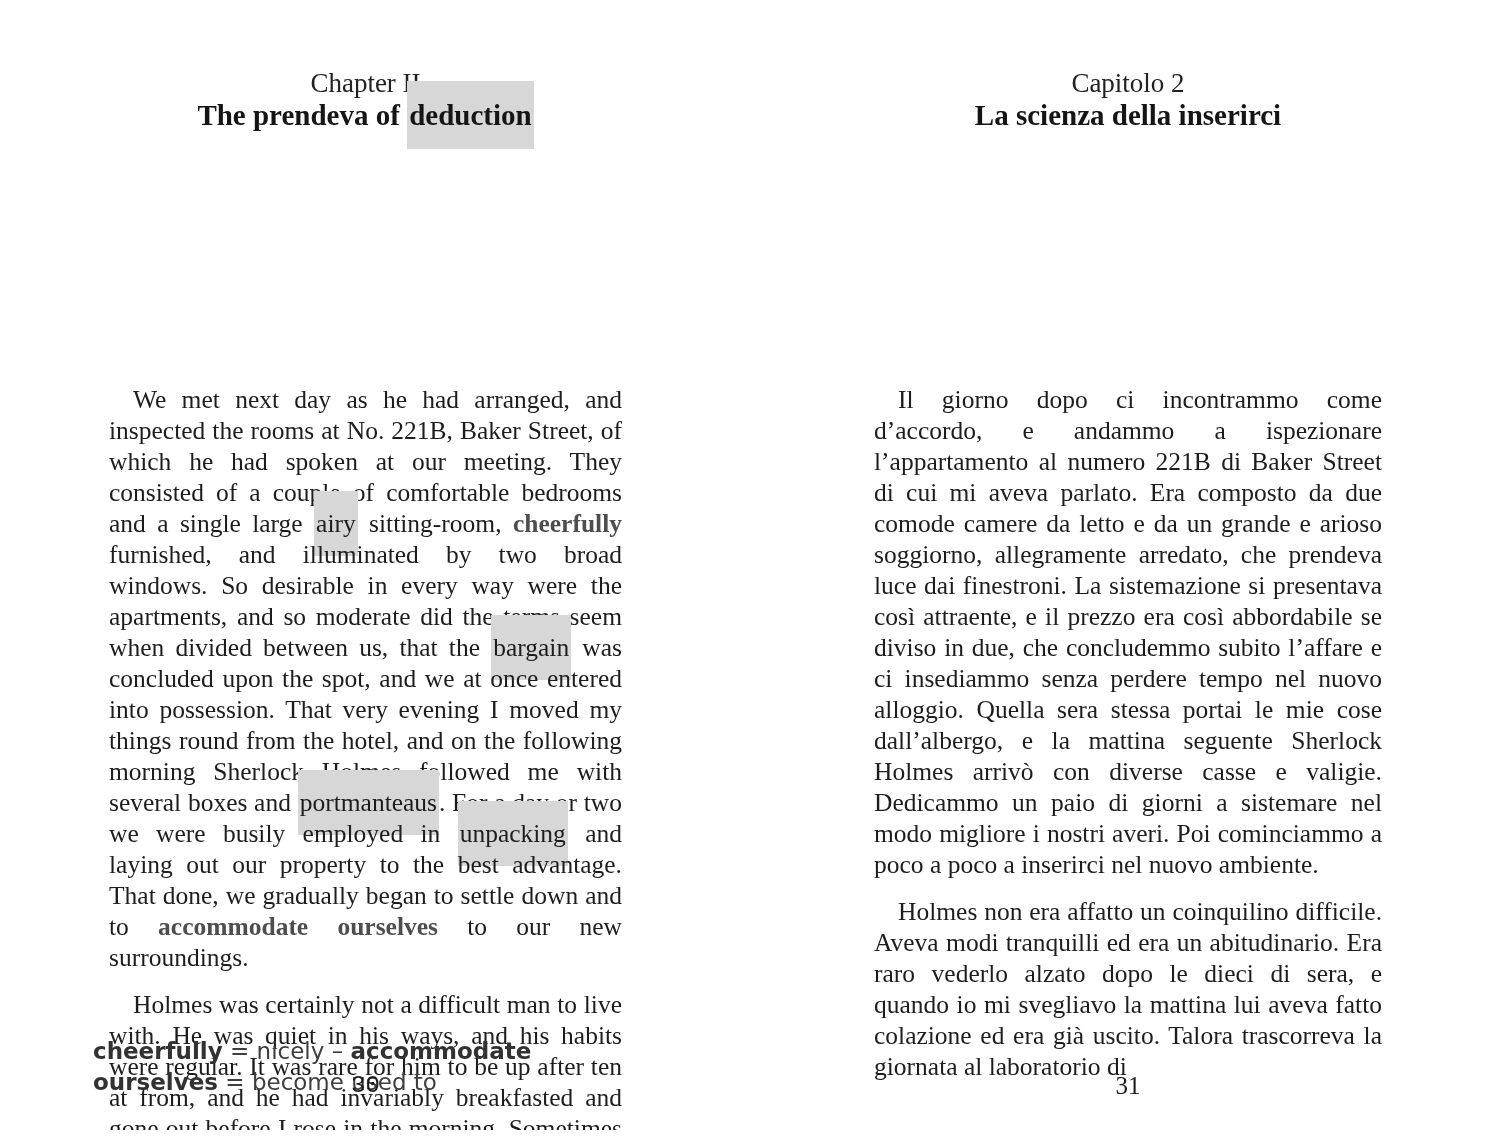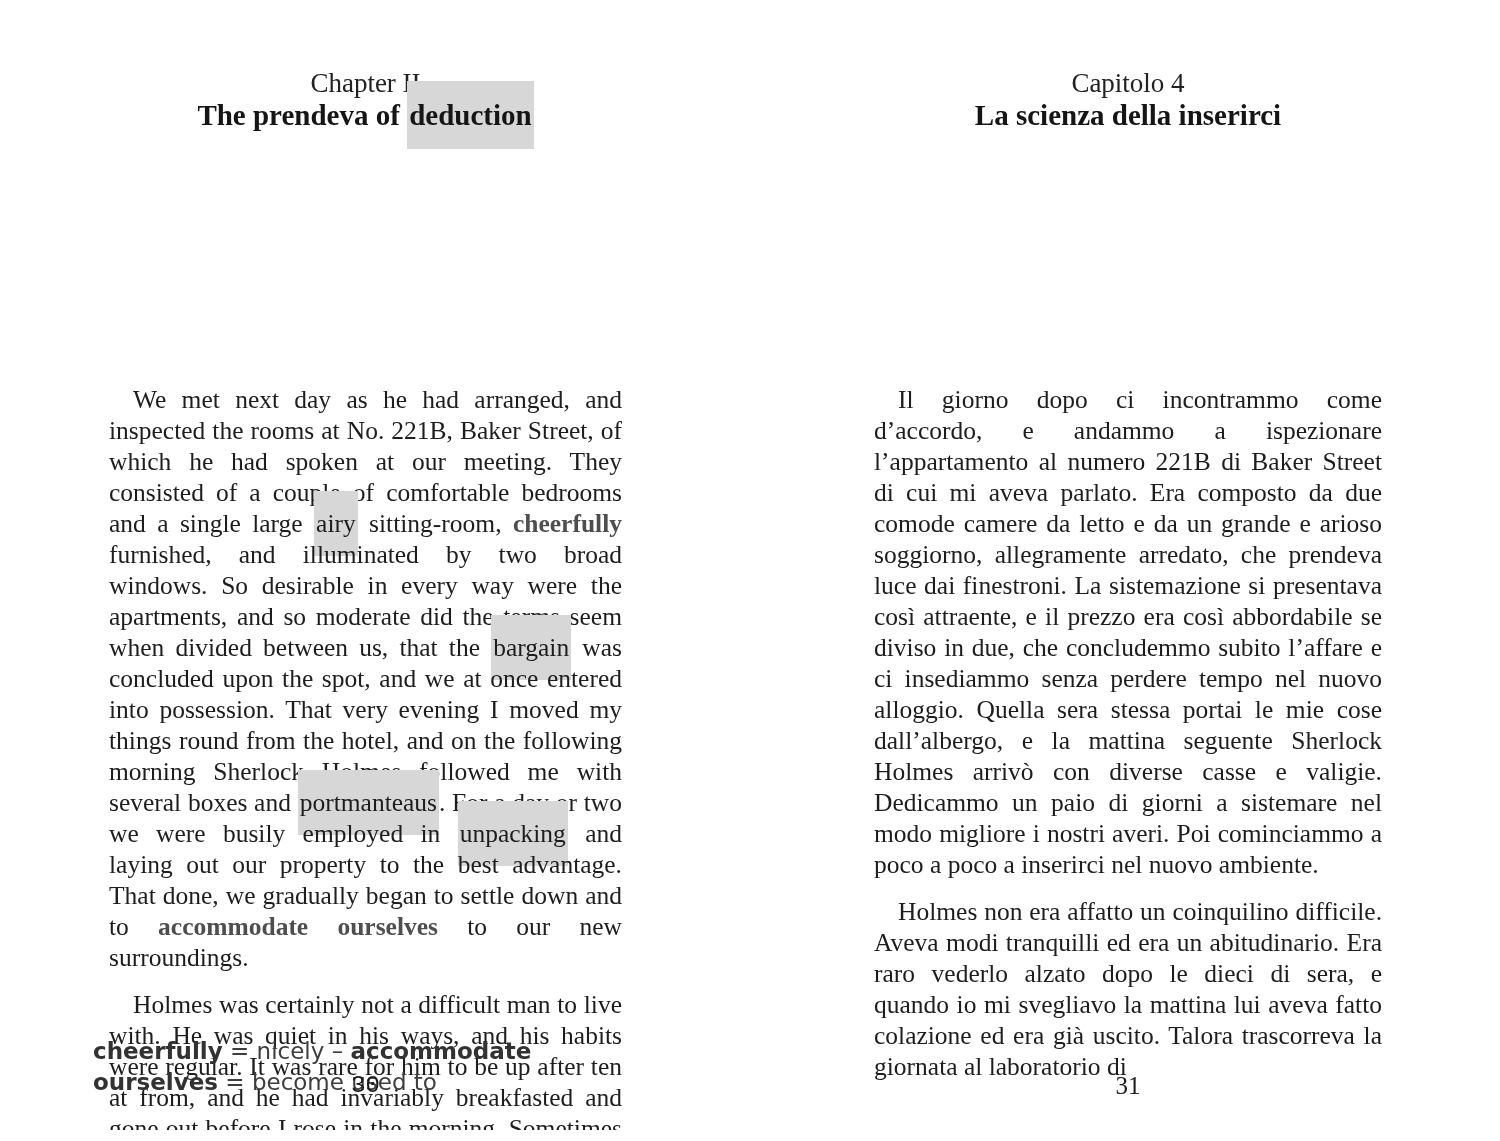"Capitolo 4" div.chapter-line1 { text: 4 -> 2 }
